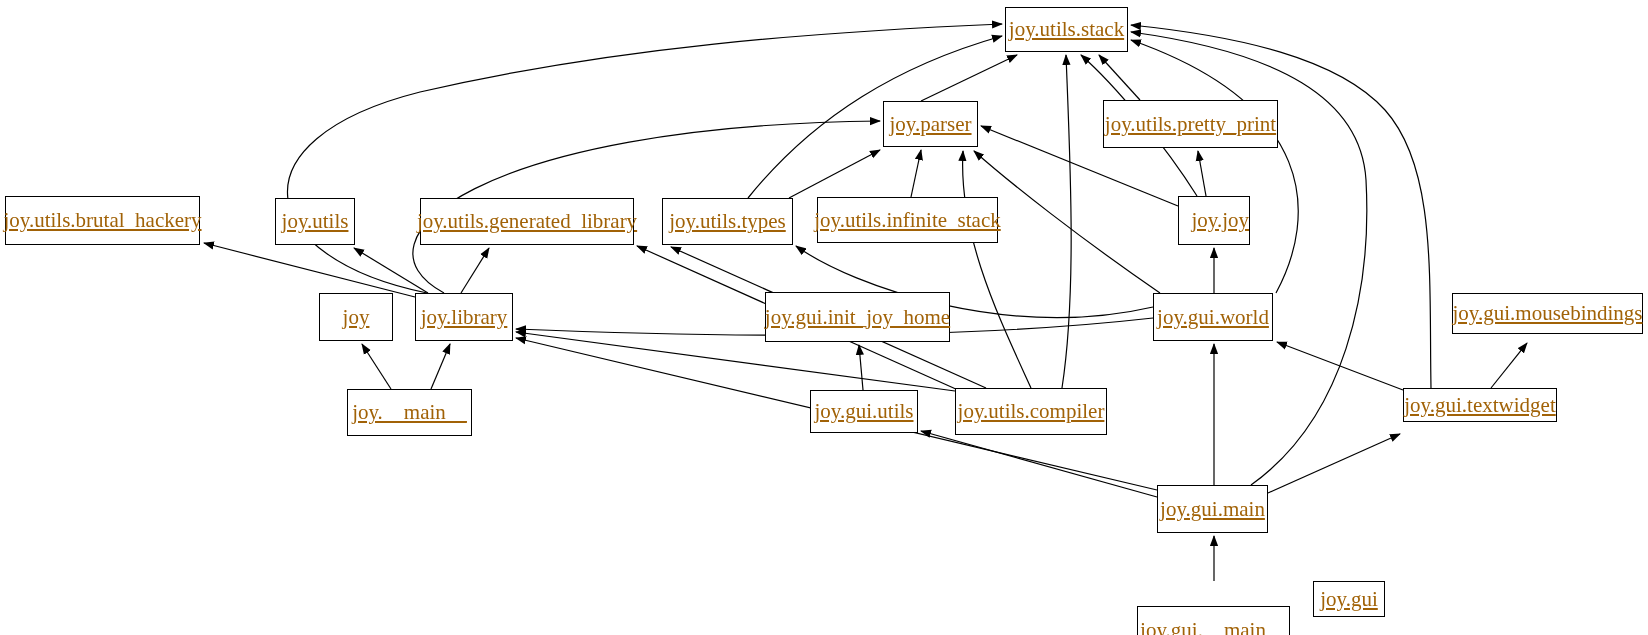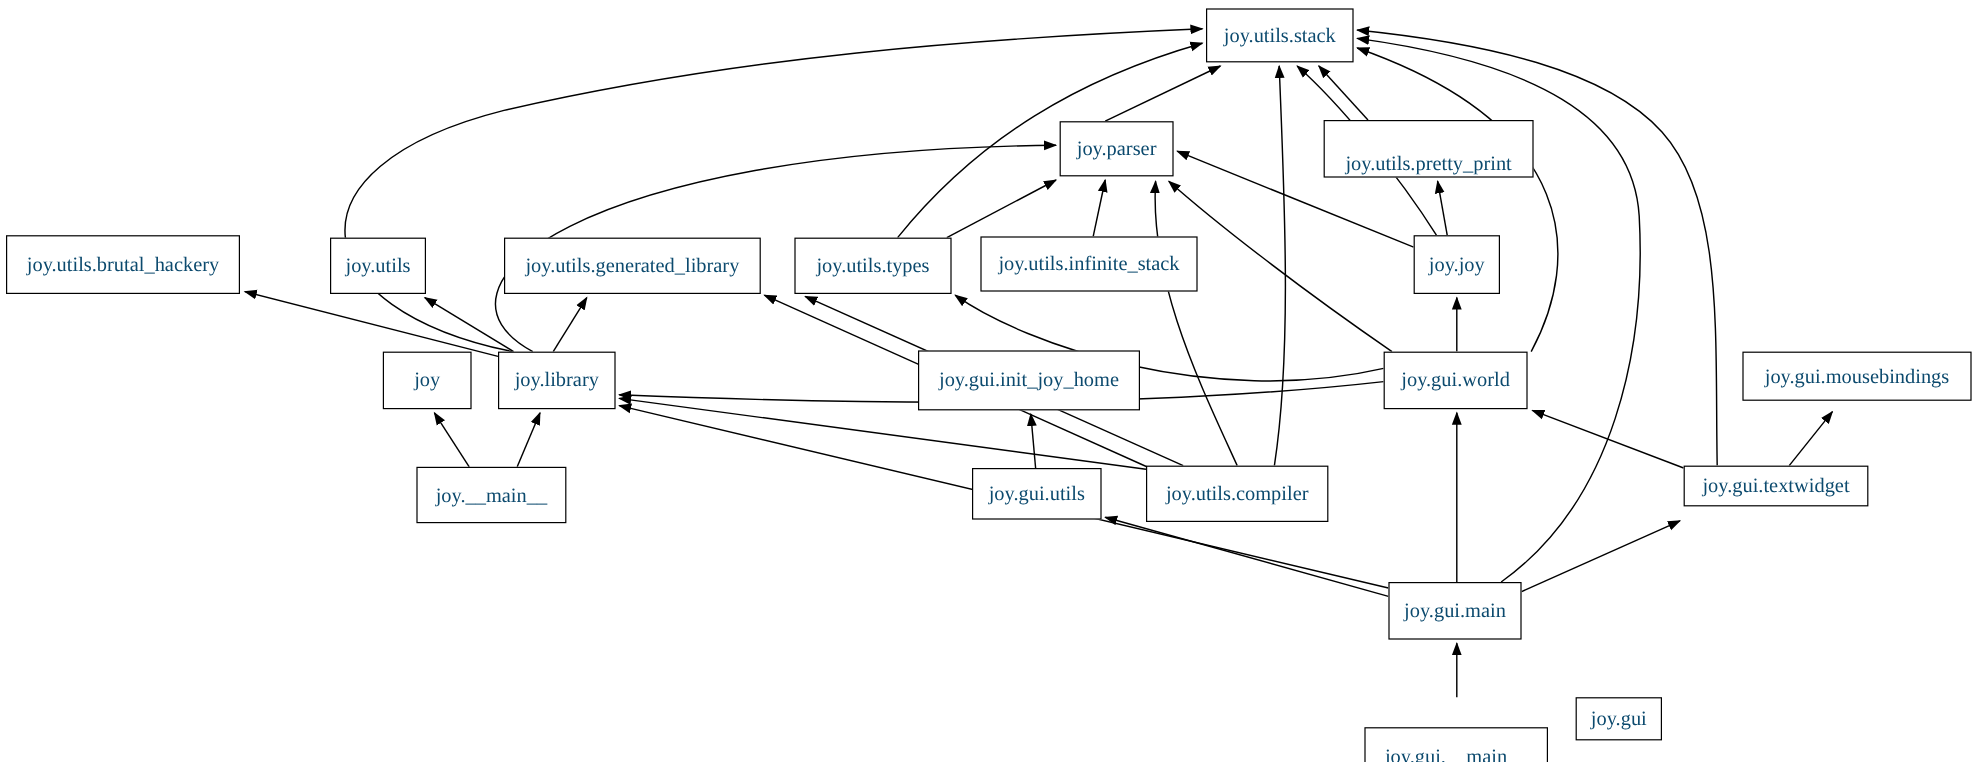"joy.utils.stack" .node { color: #0c4a6e -> #a16207; font-size: 17px -> 21px; text-decoration: none -> underline }
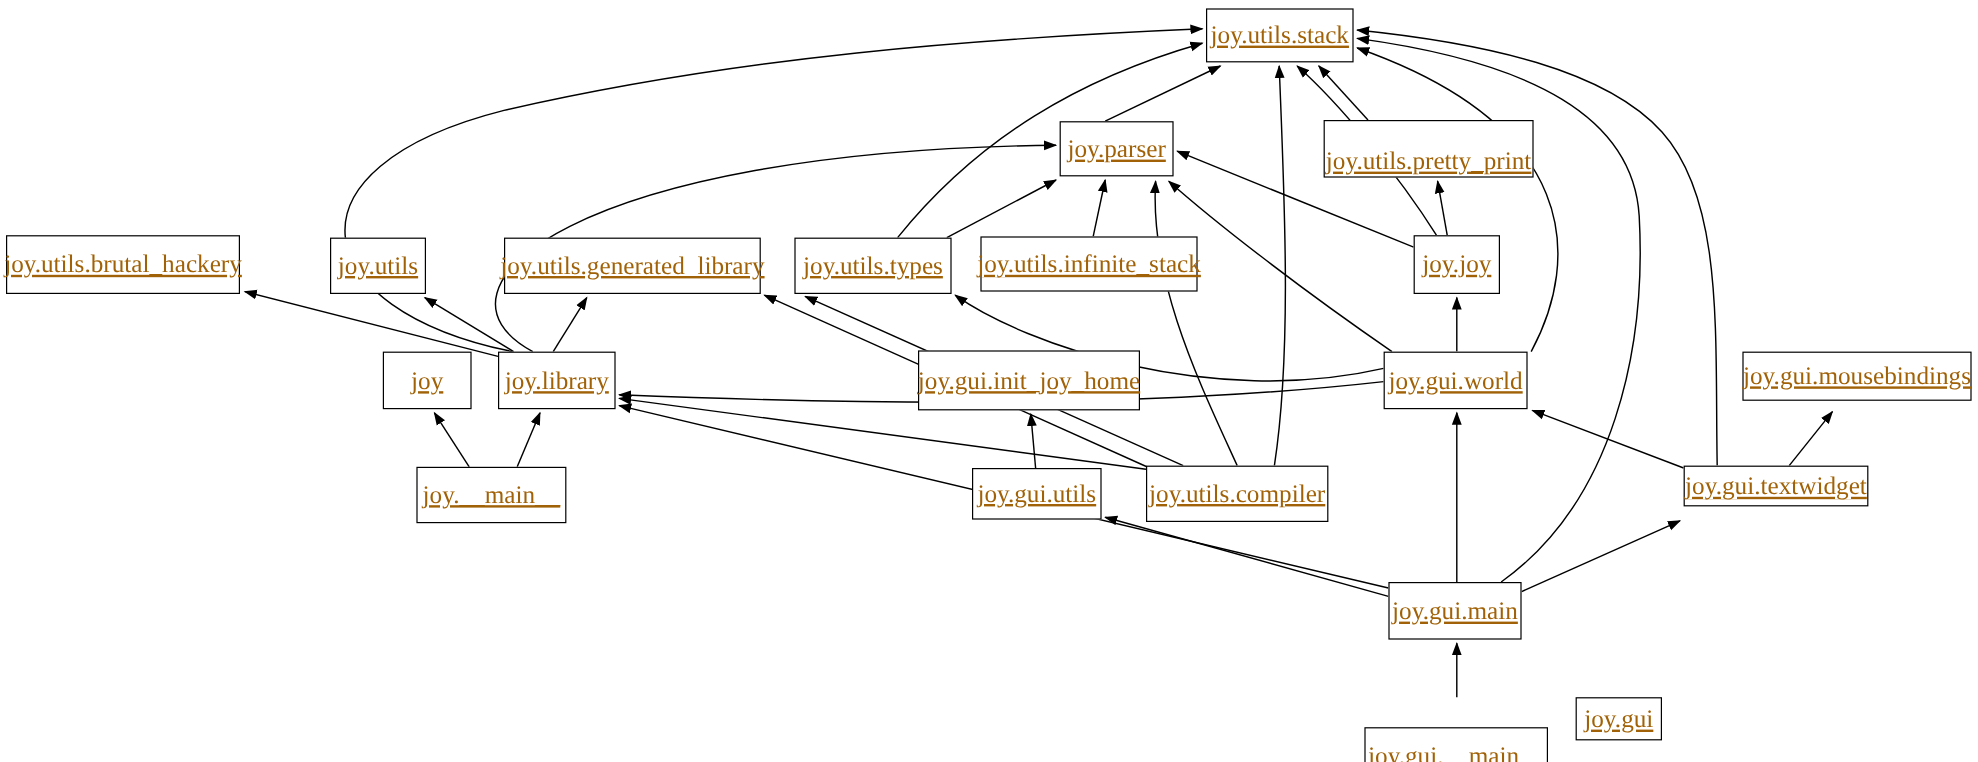"joy.utils.pretty_print" div.node { align-items: flex-end -> none }
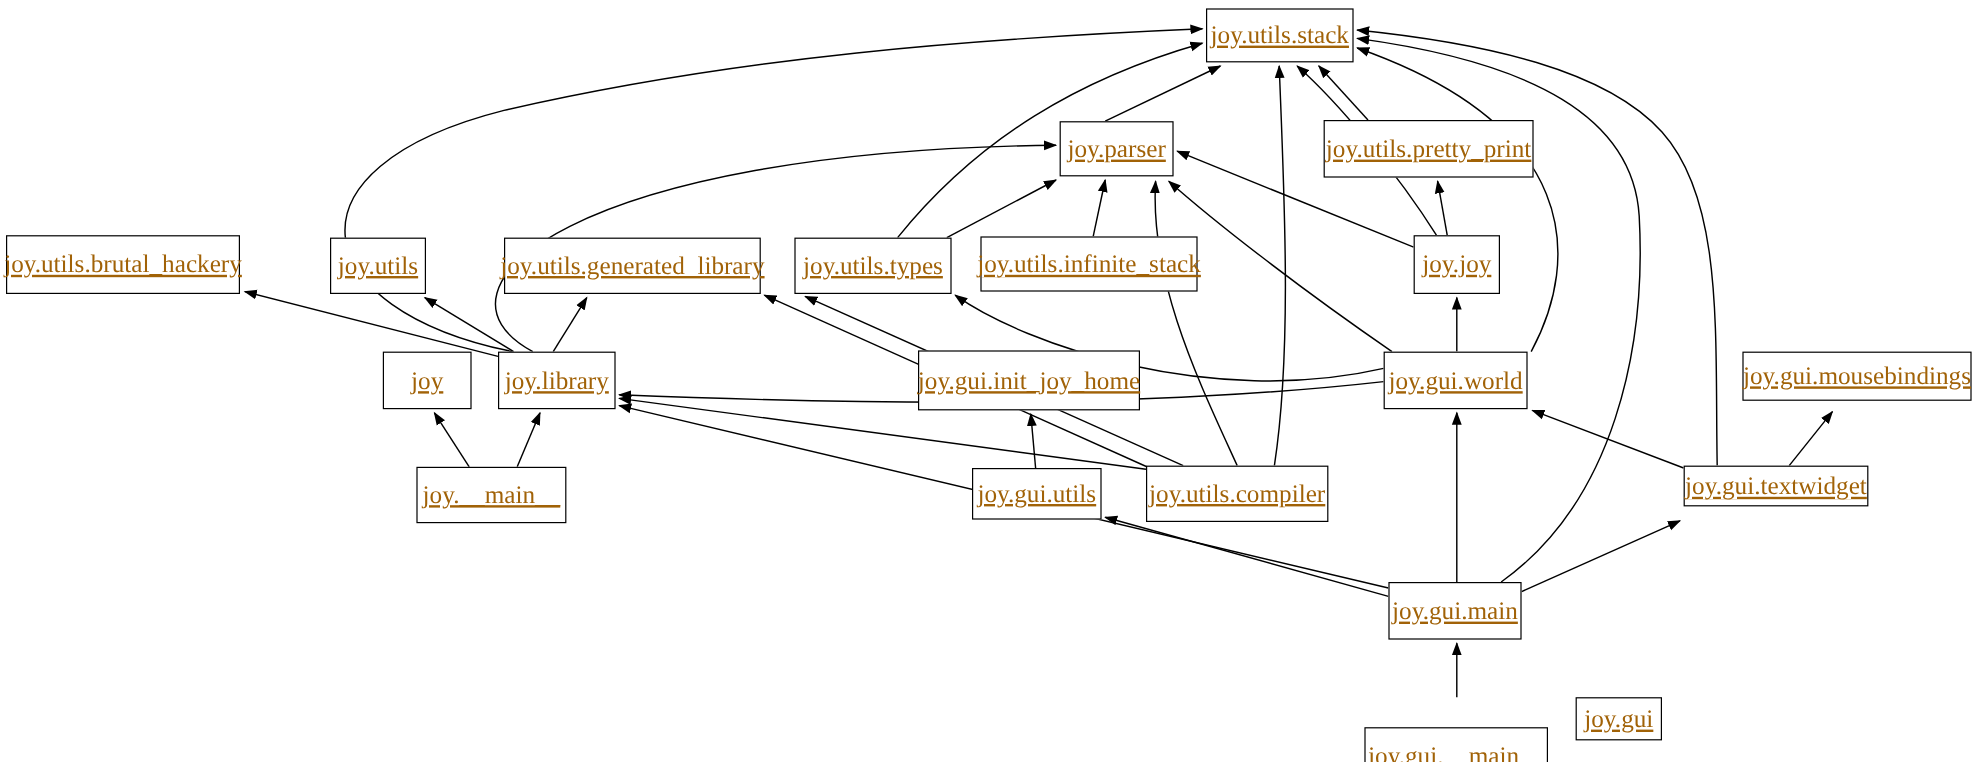"joy.joy" div.node { justify-content: none -> flex-end }
